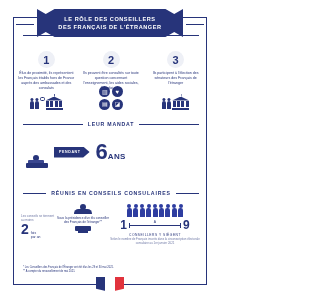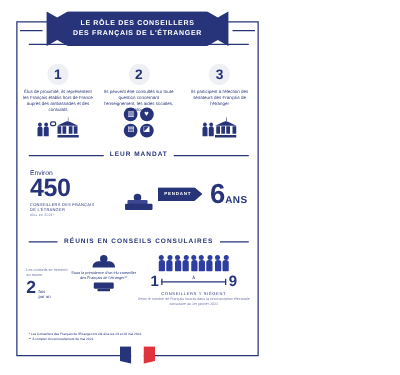"450" div.mandat-left { html: <div> <div>Environ</div> <div>450</div> <div> <div>CONSEILLERS DES FRANÇAIS</div> <div>DE L'ÉTRANGER</div> <div>élus en 2021*</div> </div> </div> -> none }
